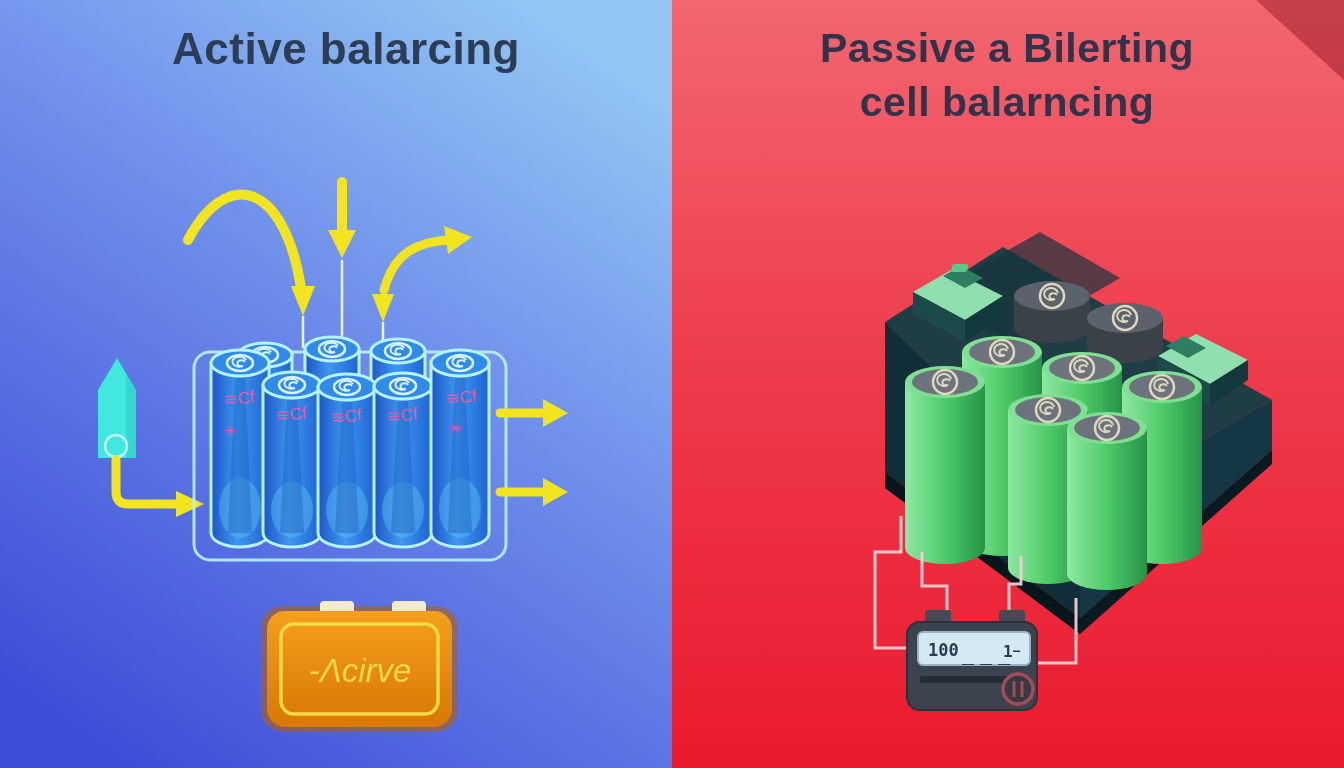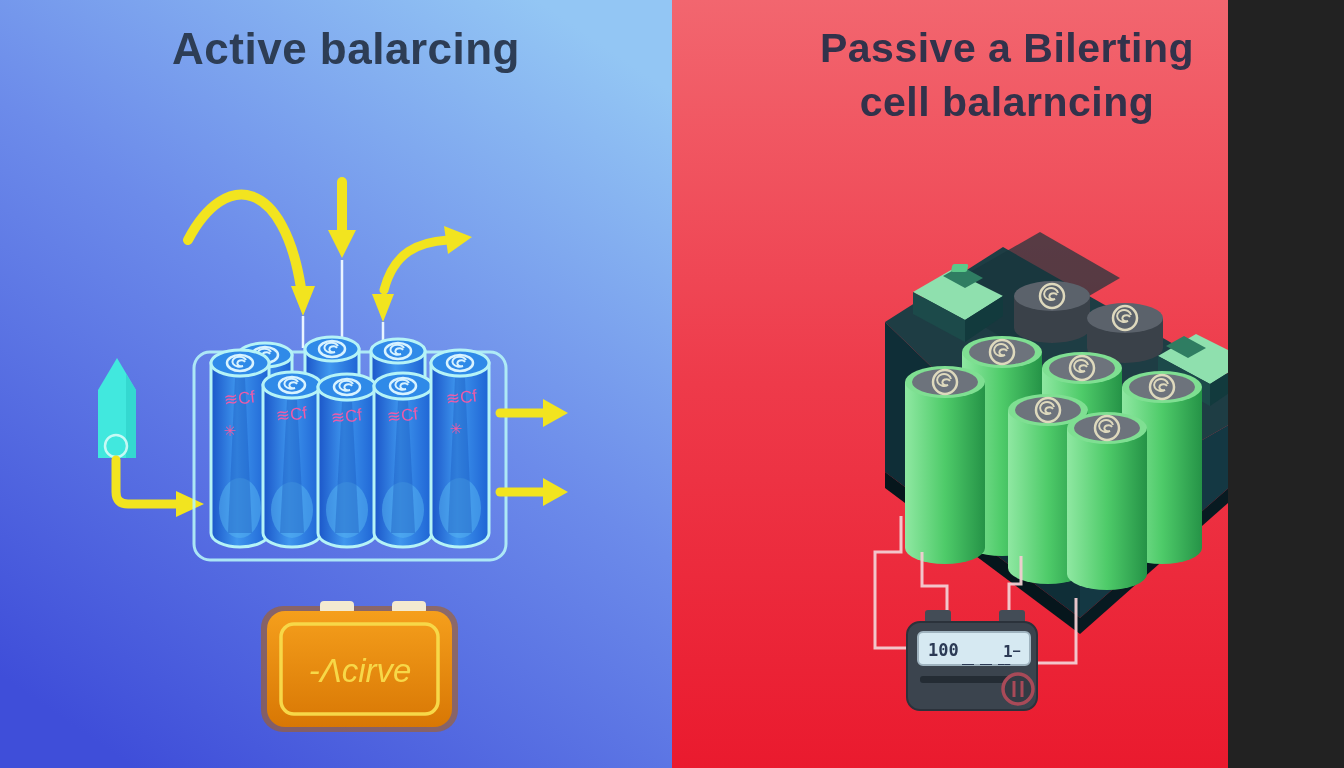"Active balarcing" #stage { width: 1228px -> 1344px }
